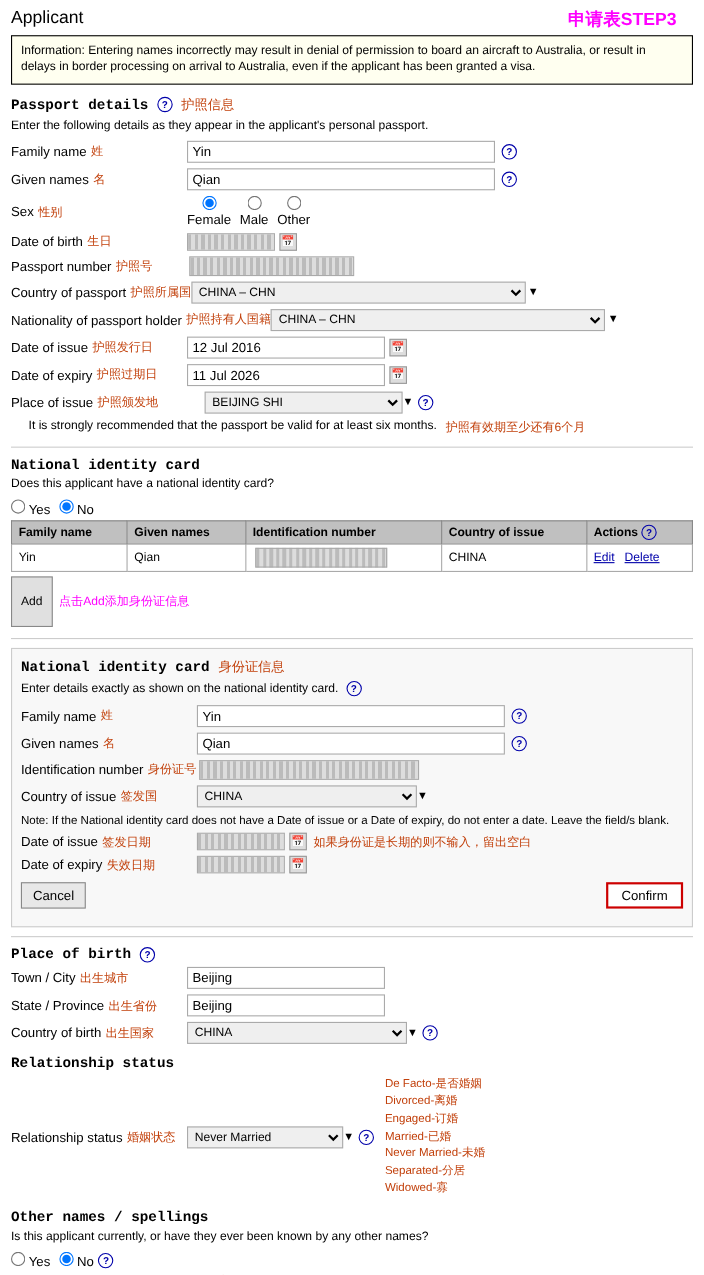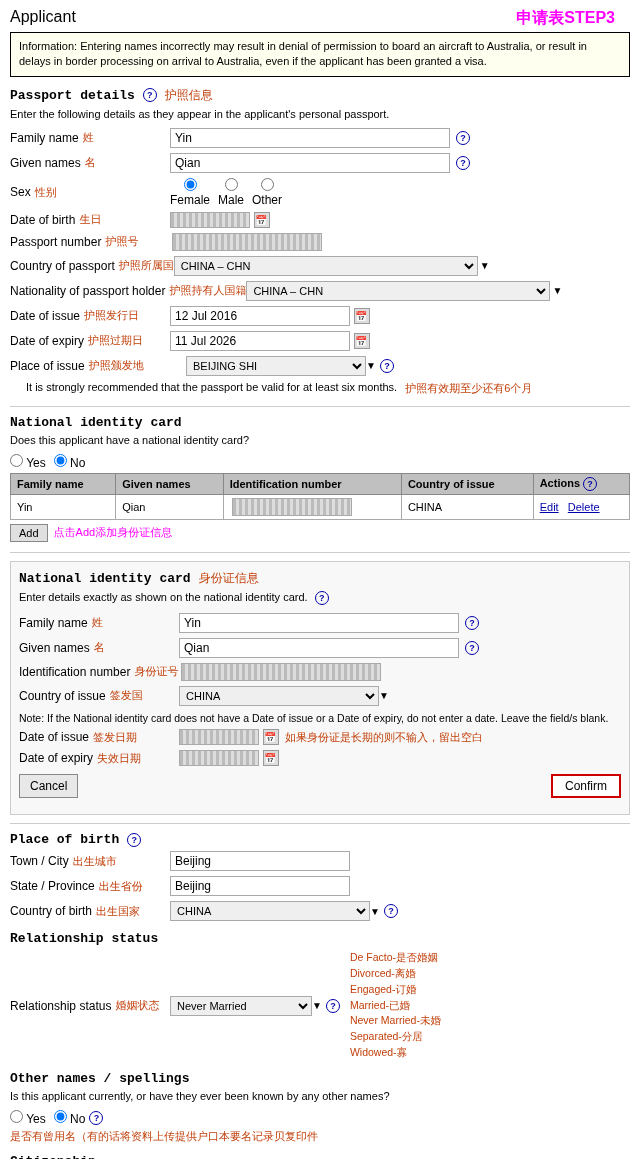"Add" .add-btn { padding: 2px 8px -> 16px 8px }
